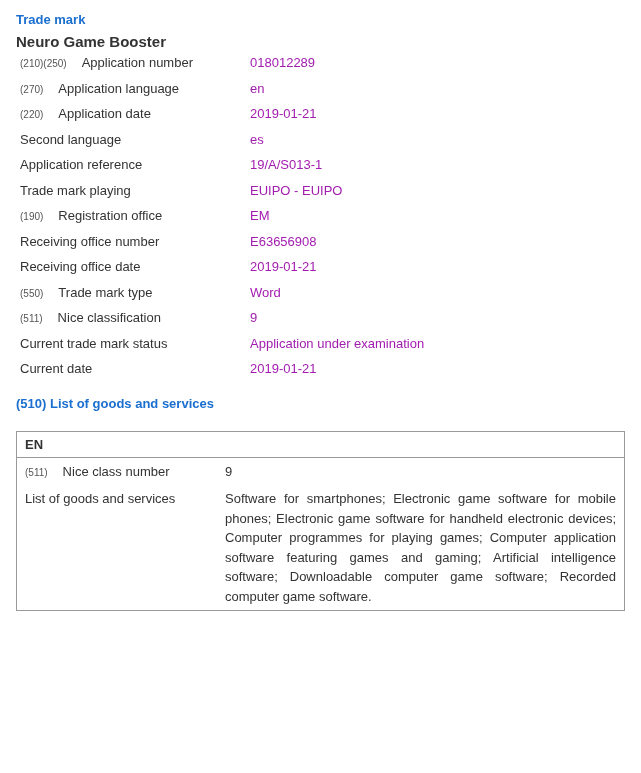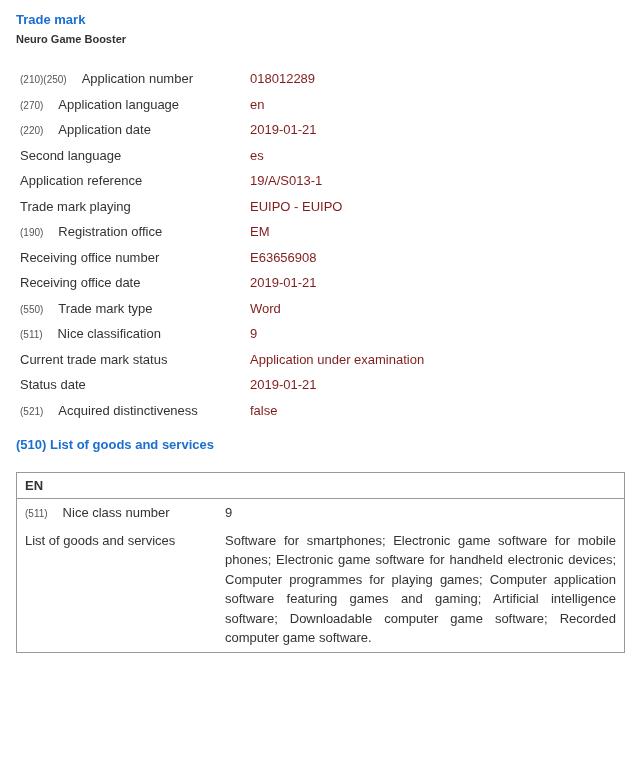"Neuro Game Booster" .trade-mark-name { font-size: 11px -> 15px; margin-bottom: 21px -> 0 }
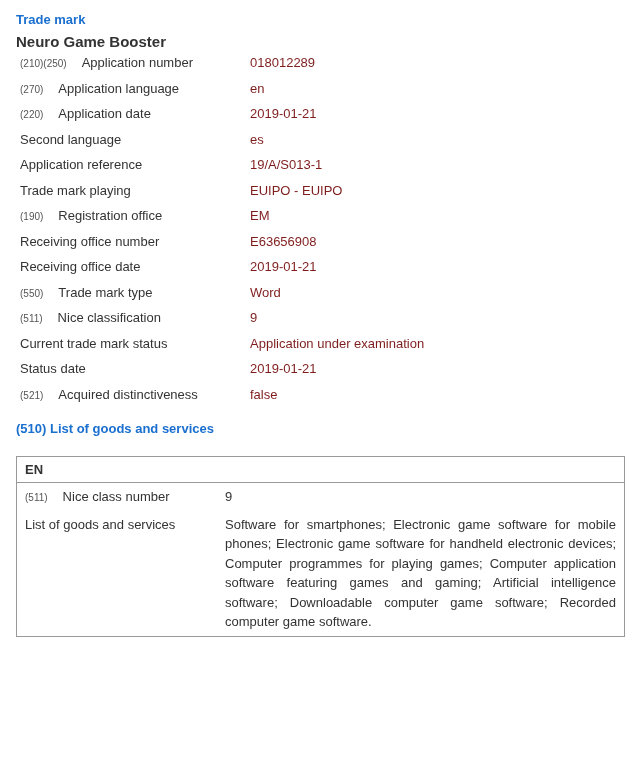"018012289" .info-table .value-cell { color: #7f1d1d -> #a21caf }
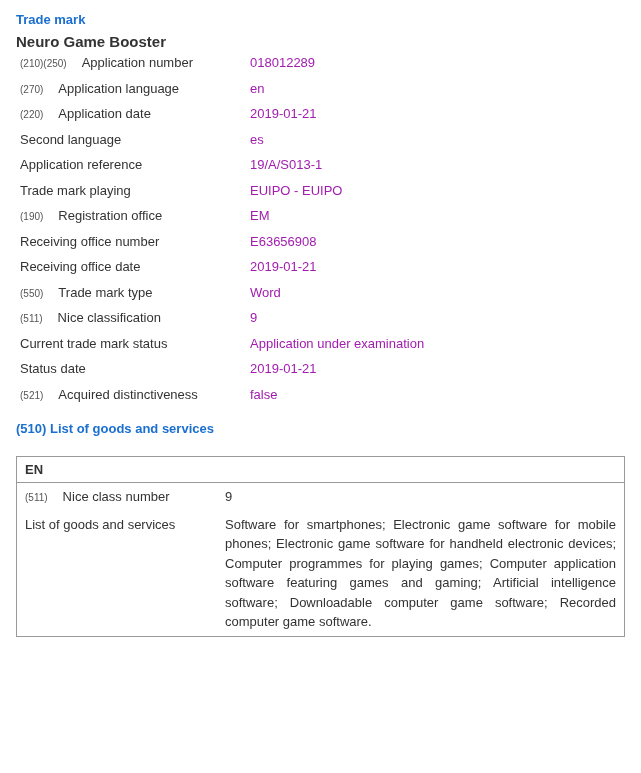"Status date" span { text: Status -> Current }
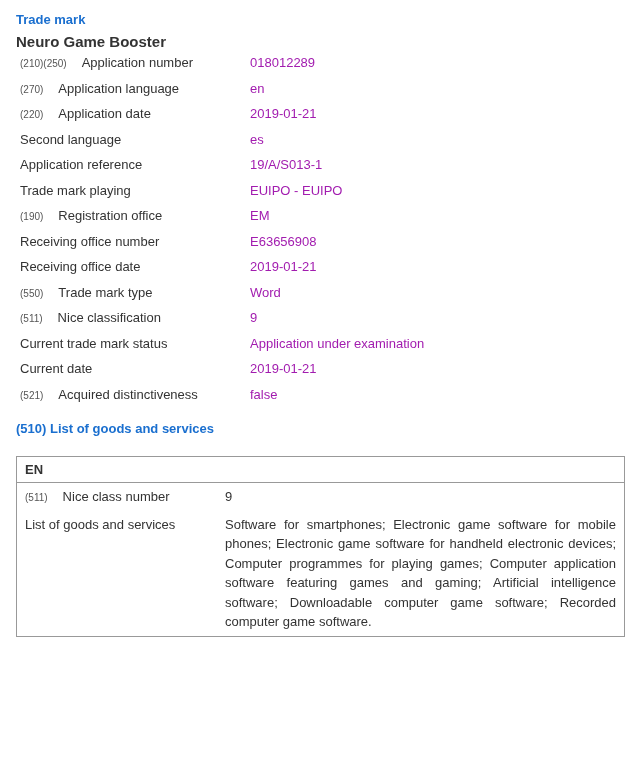"(521) Acquired distinctiveness" tr { html: <tr> <td><span>(521)</span><span>Acquired distinctiveness</span></td> <td>false</td> </tr> -> none }
